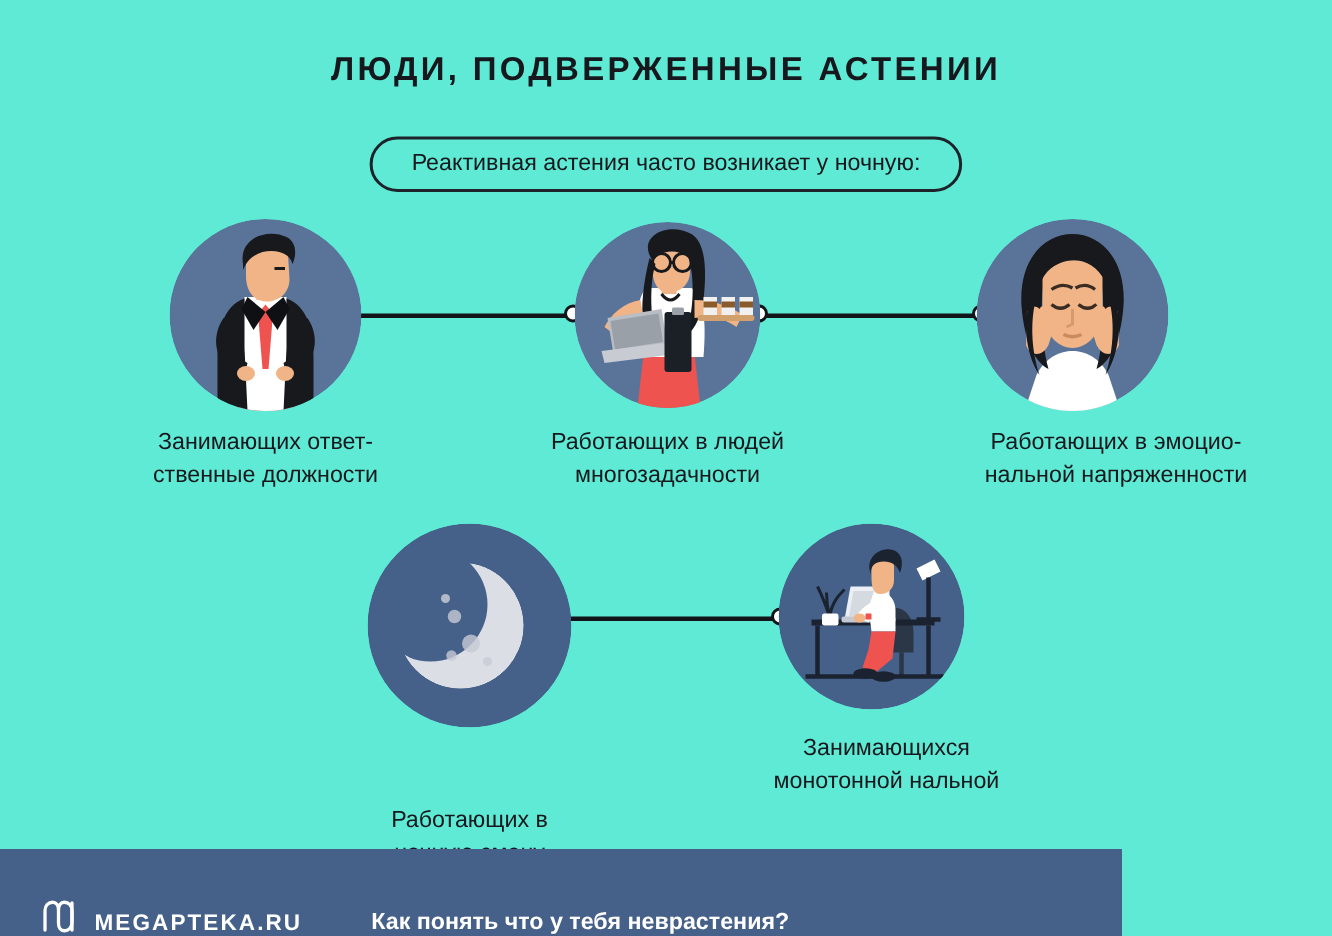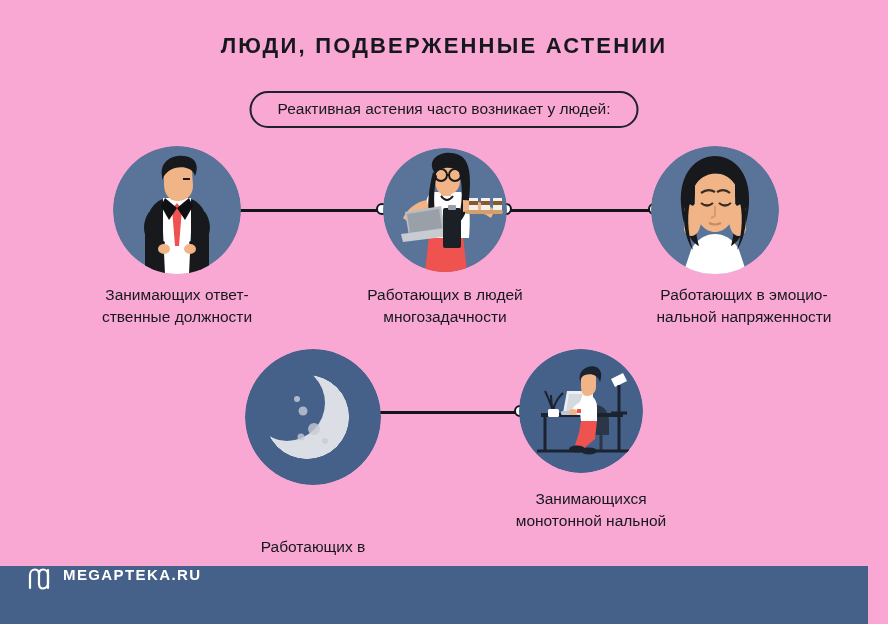"ЛЮДИ, ПОДВЕРЖЕННЫЕ АСТЕНИИ" #infographic { background: #f9a8d4 -> #5eead4 }
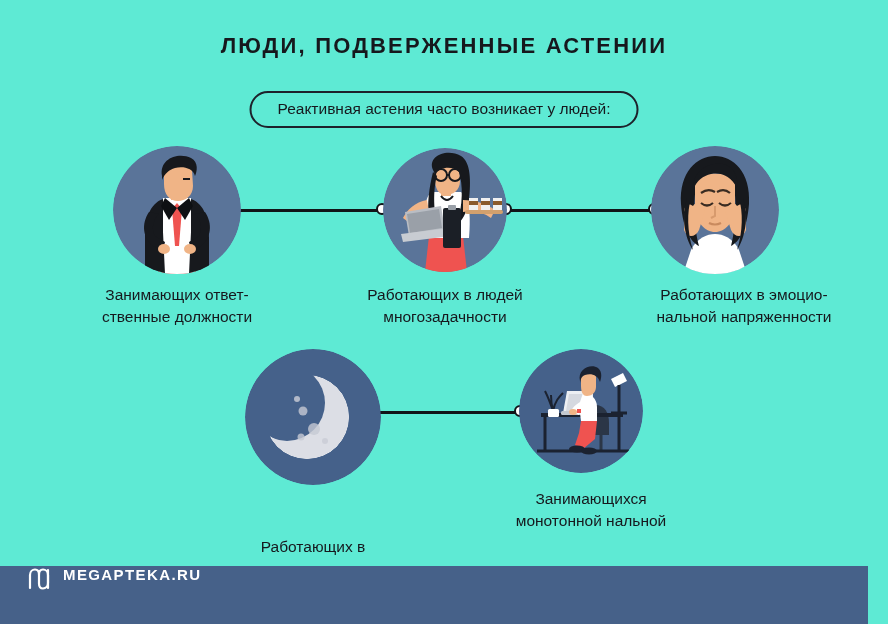"Реактивная астения часто возникает у" div.subtitle-pill { text: людей -> ночную }
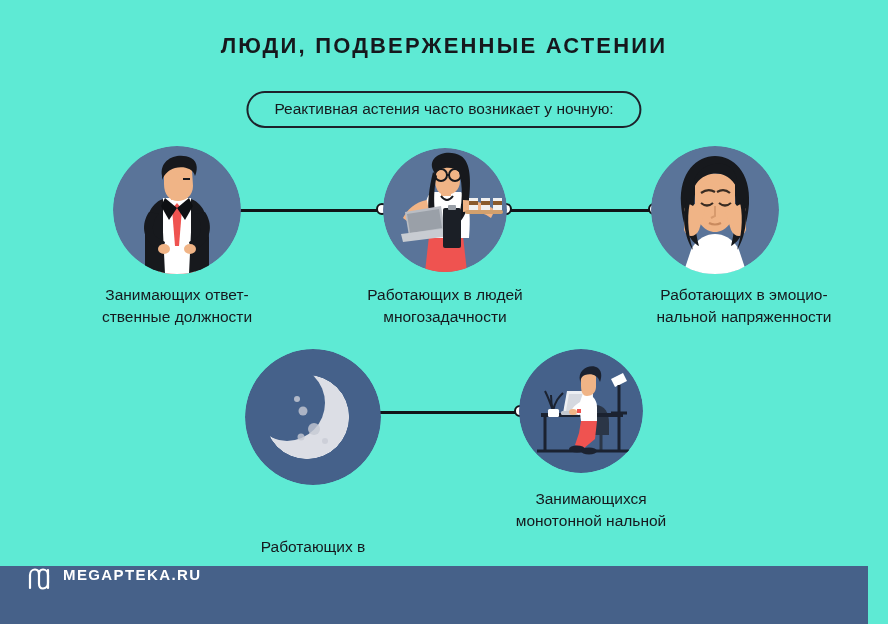"MEGAPTEKA.RU" .footer { align-items: flex-start -> flex-end; width: 868px -> 748px }
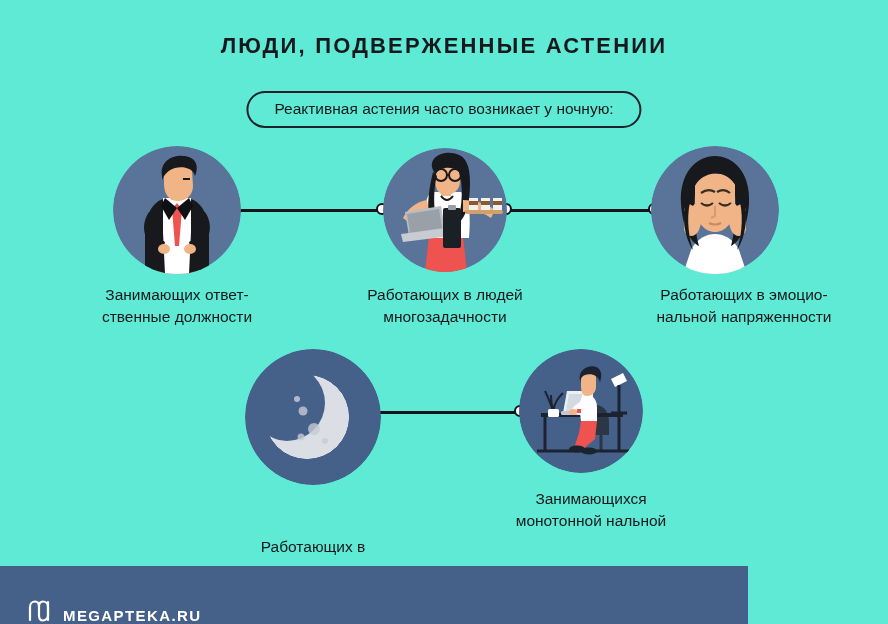"Как понять что у тебя" div.footer-tagline { html: none -> <div>Как понять что у тебя неврастения?</div> }
